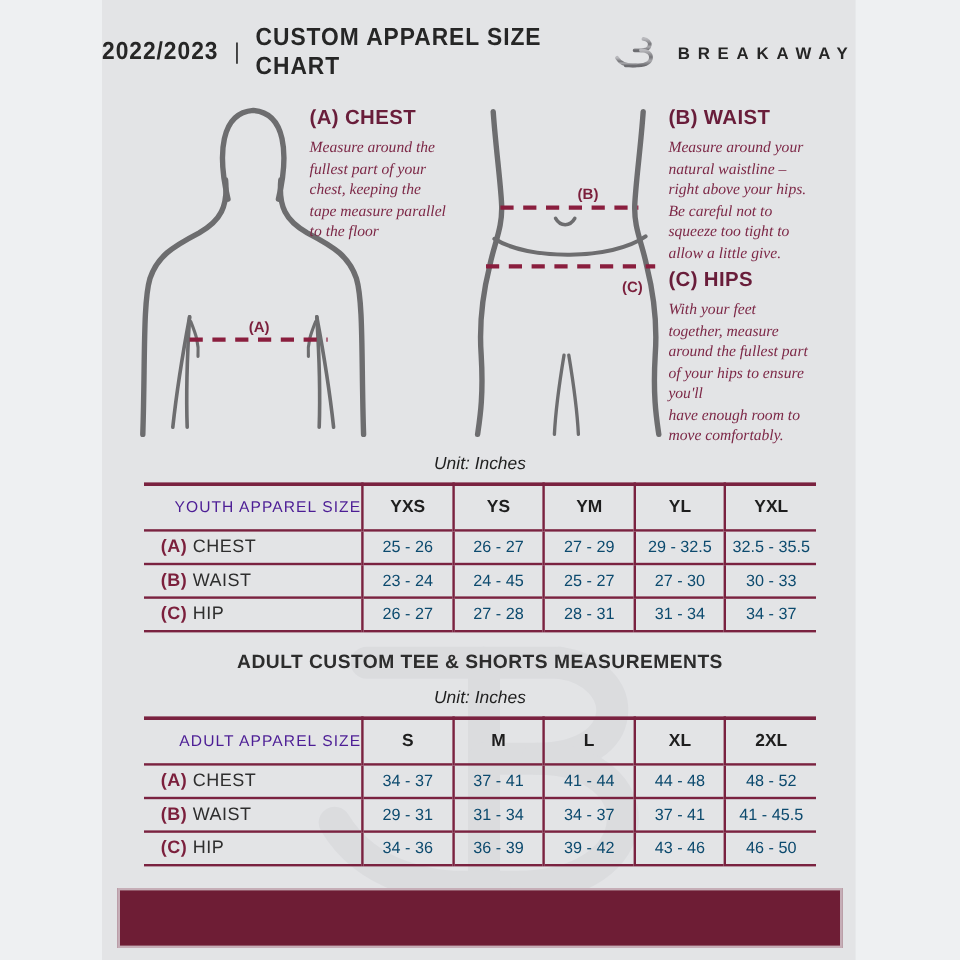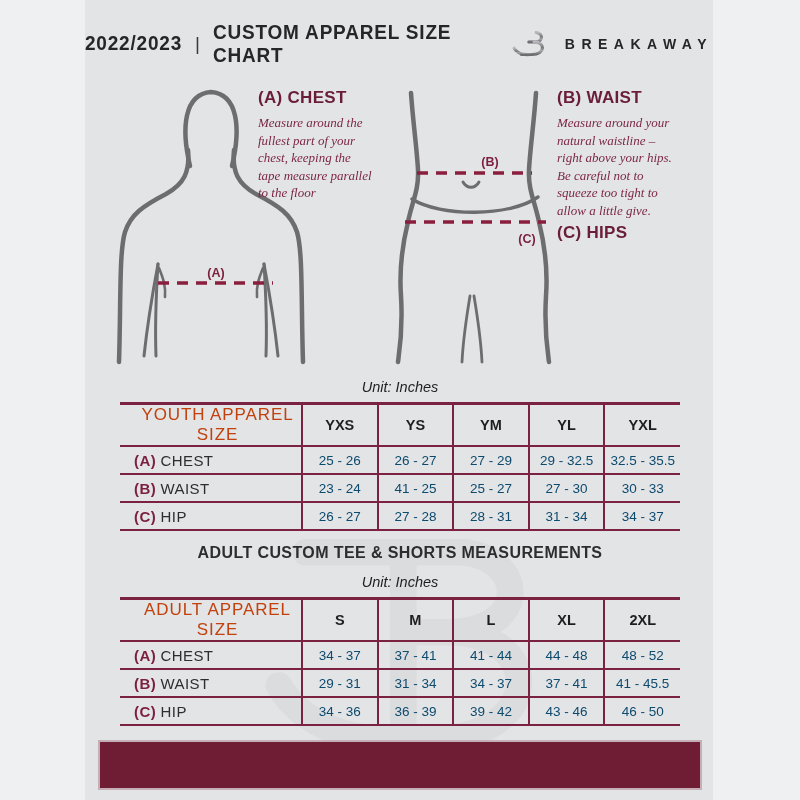"With your feet" div.instr-text { html: none -> <div>With your feet together, measure around the fullest part of your hips to ensure you'll have enough room to move comfortably.</div> }
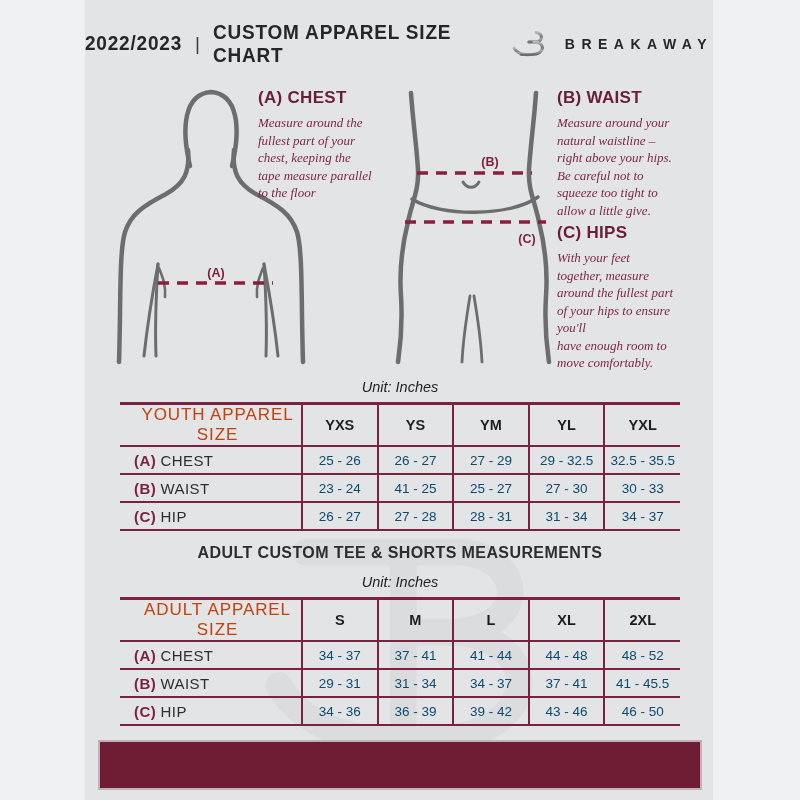"YOUTH APPAREL SIZE" table.size-table th.size-label { color: #c2410c -> #4c1d95; font-size: 17px -> 13px; text-align: center -> right }
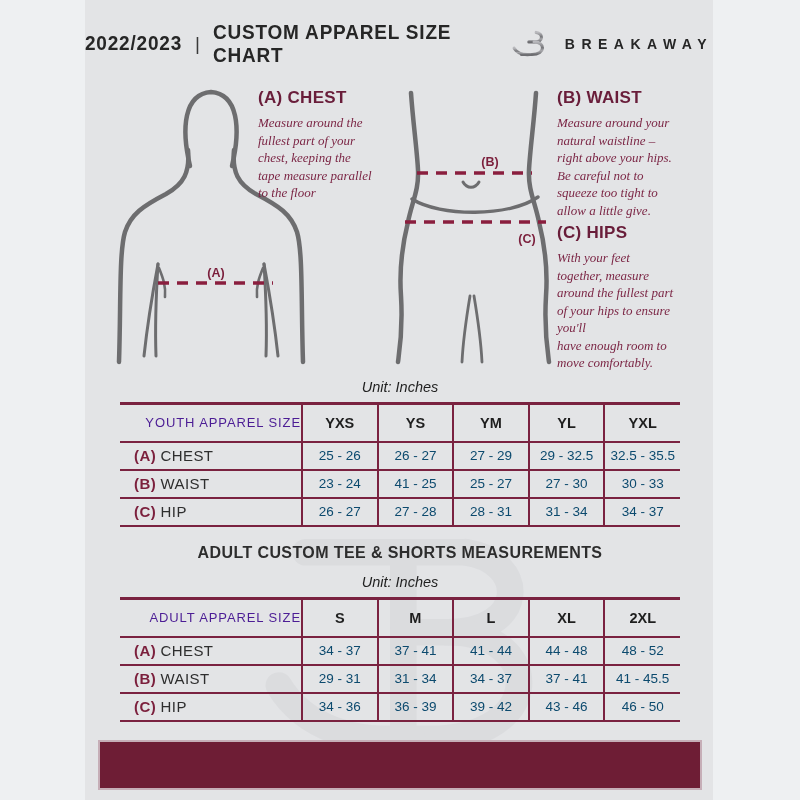"41 - 25" td { text: 41 - 25 -> 24 - 45 }
